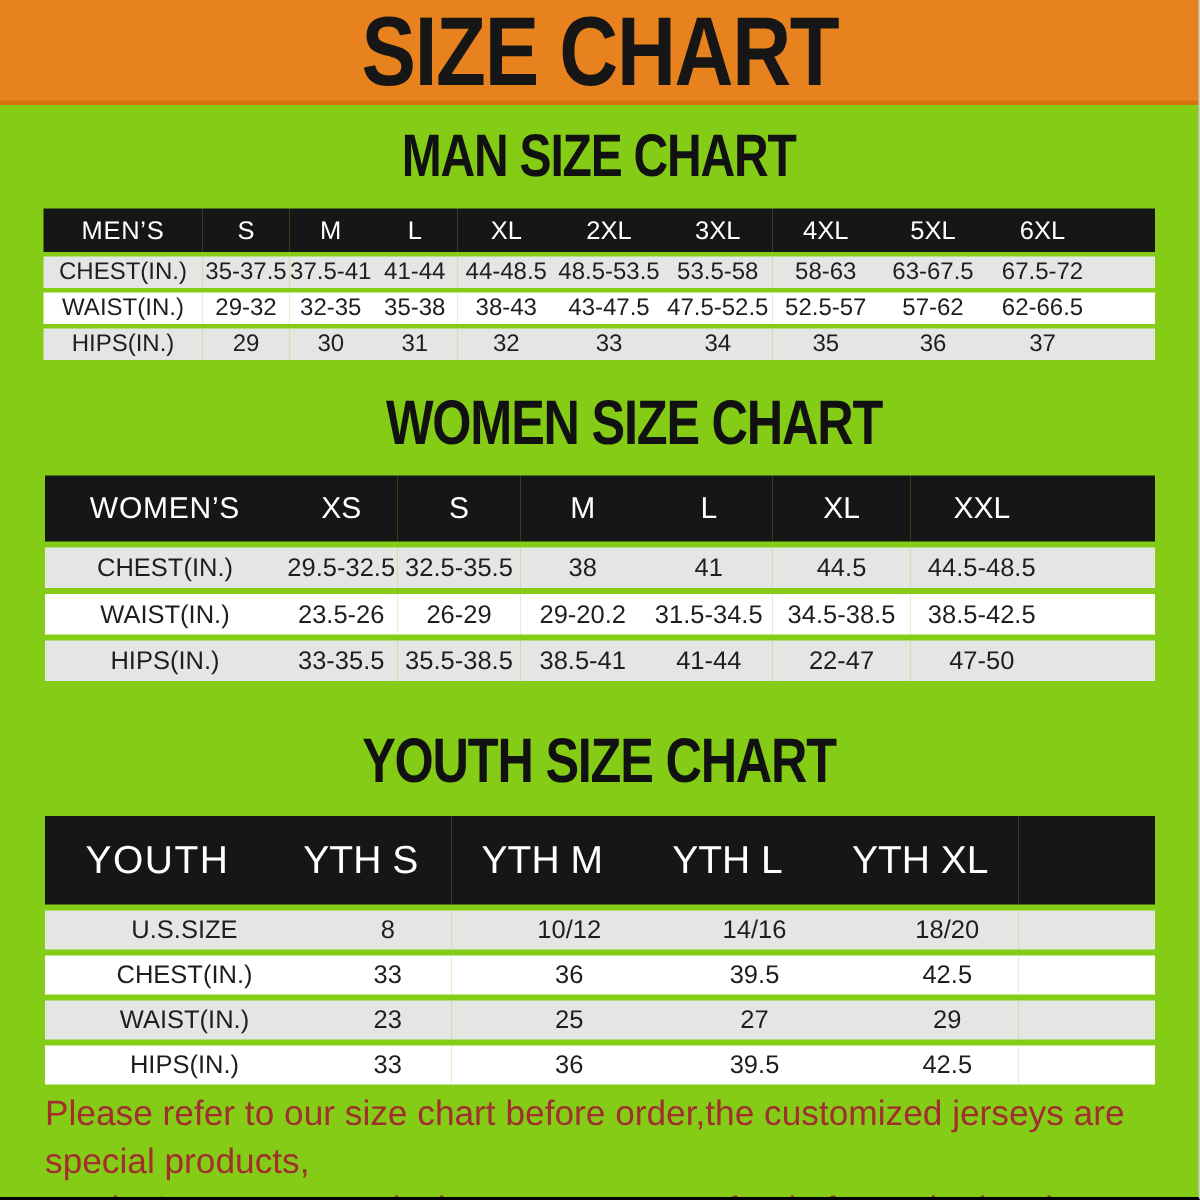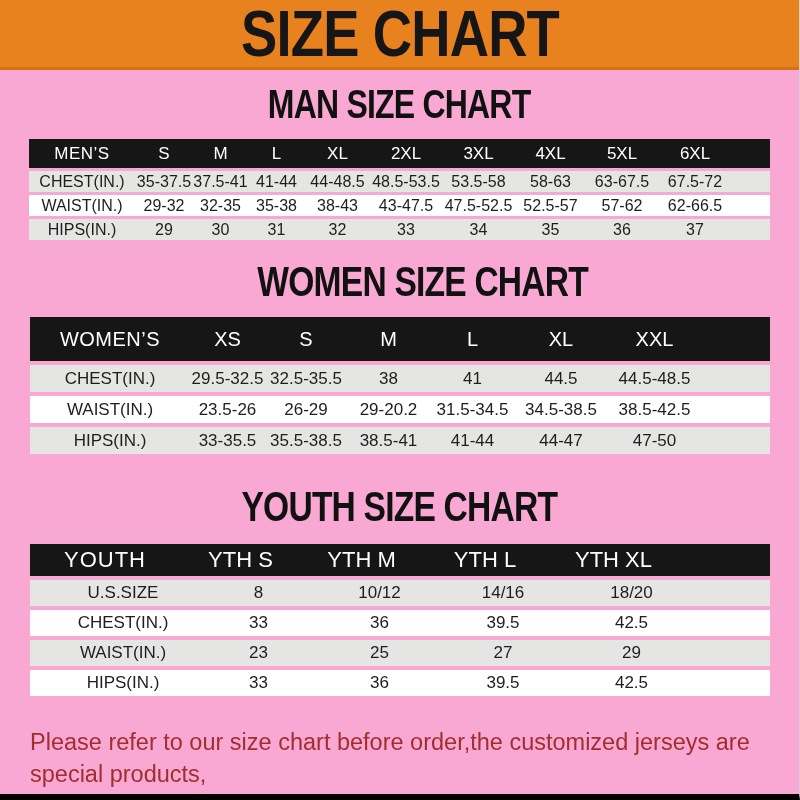"SIZE CHART" .page { background: #f9a8d4 -> #84cc16; border-bottom: 6px solid #000000 -> 2px solid #000000 }
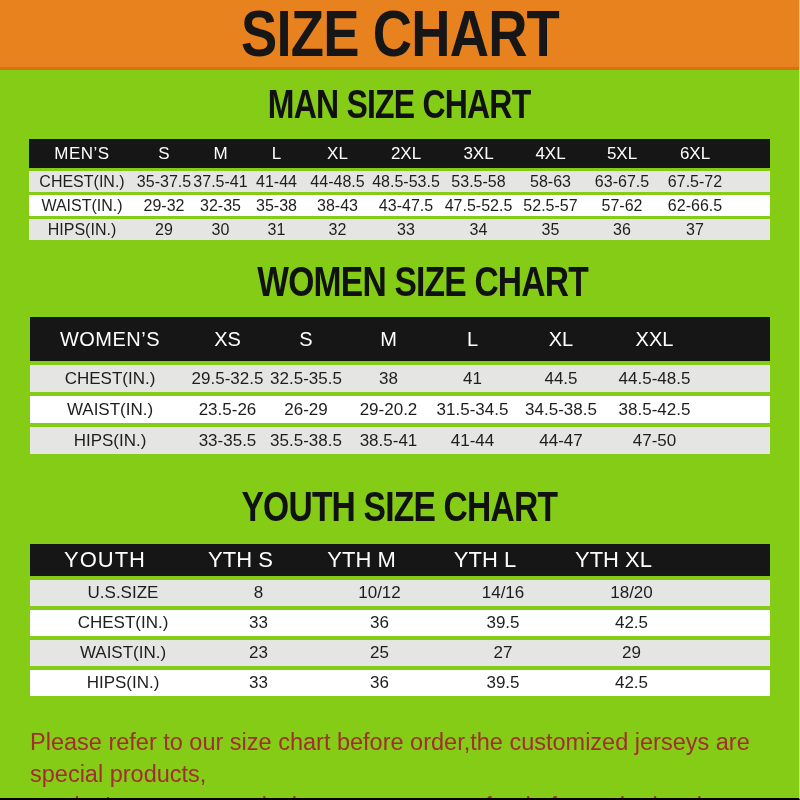"44-47" td { text: 44-47 -> 22-47 }
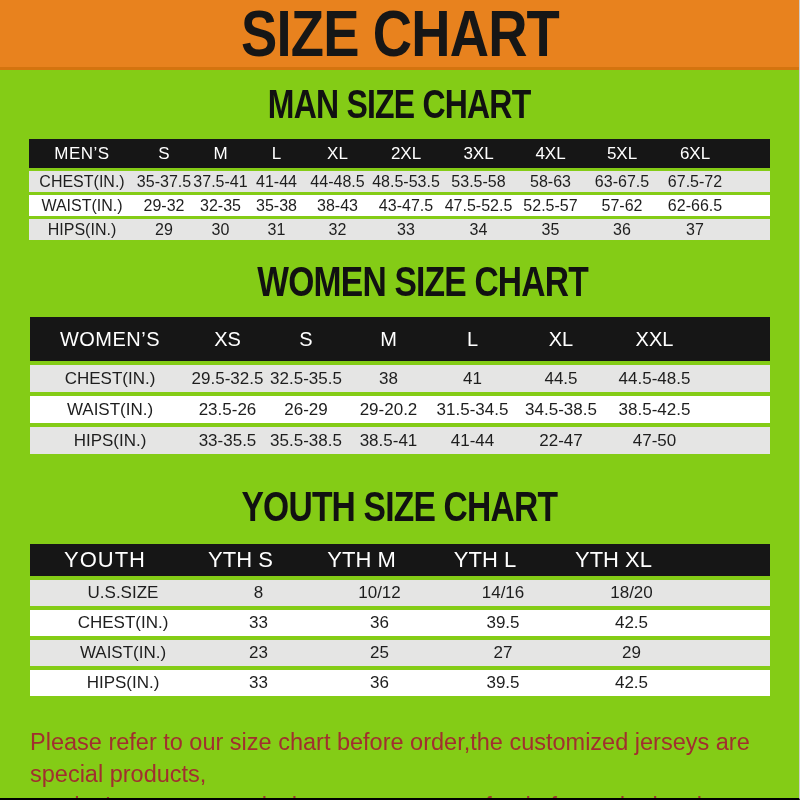"YOUTH" #youth-table tr.head th { font-size: 22px -> 26px; height: 32px -> 59px }
